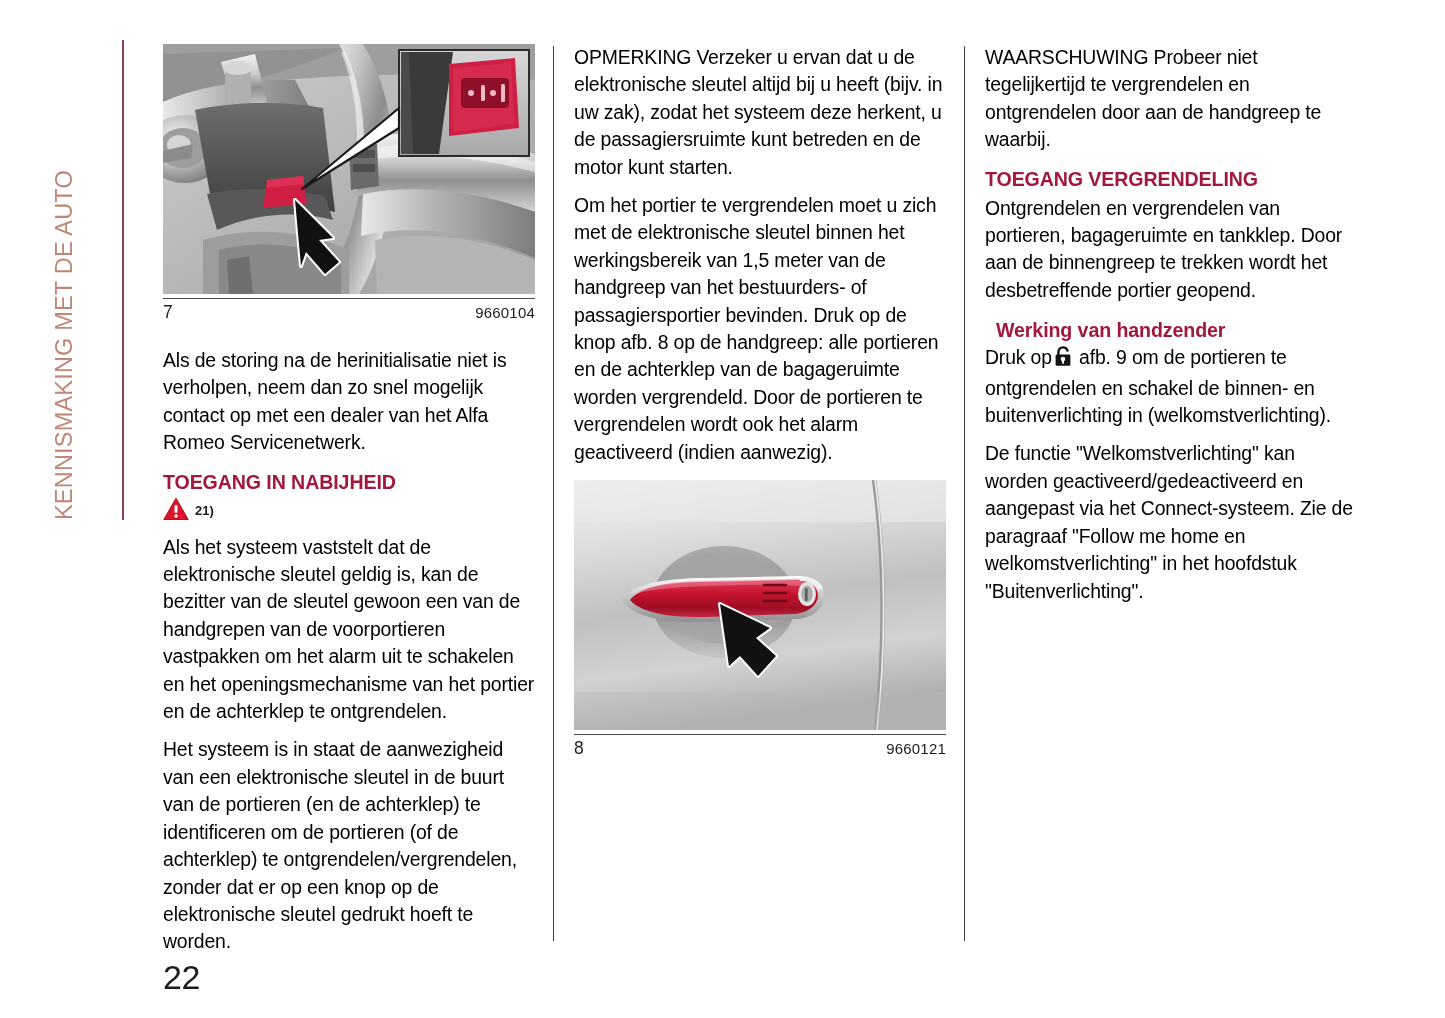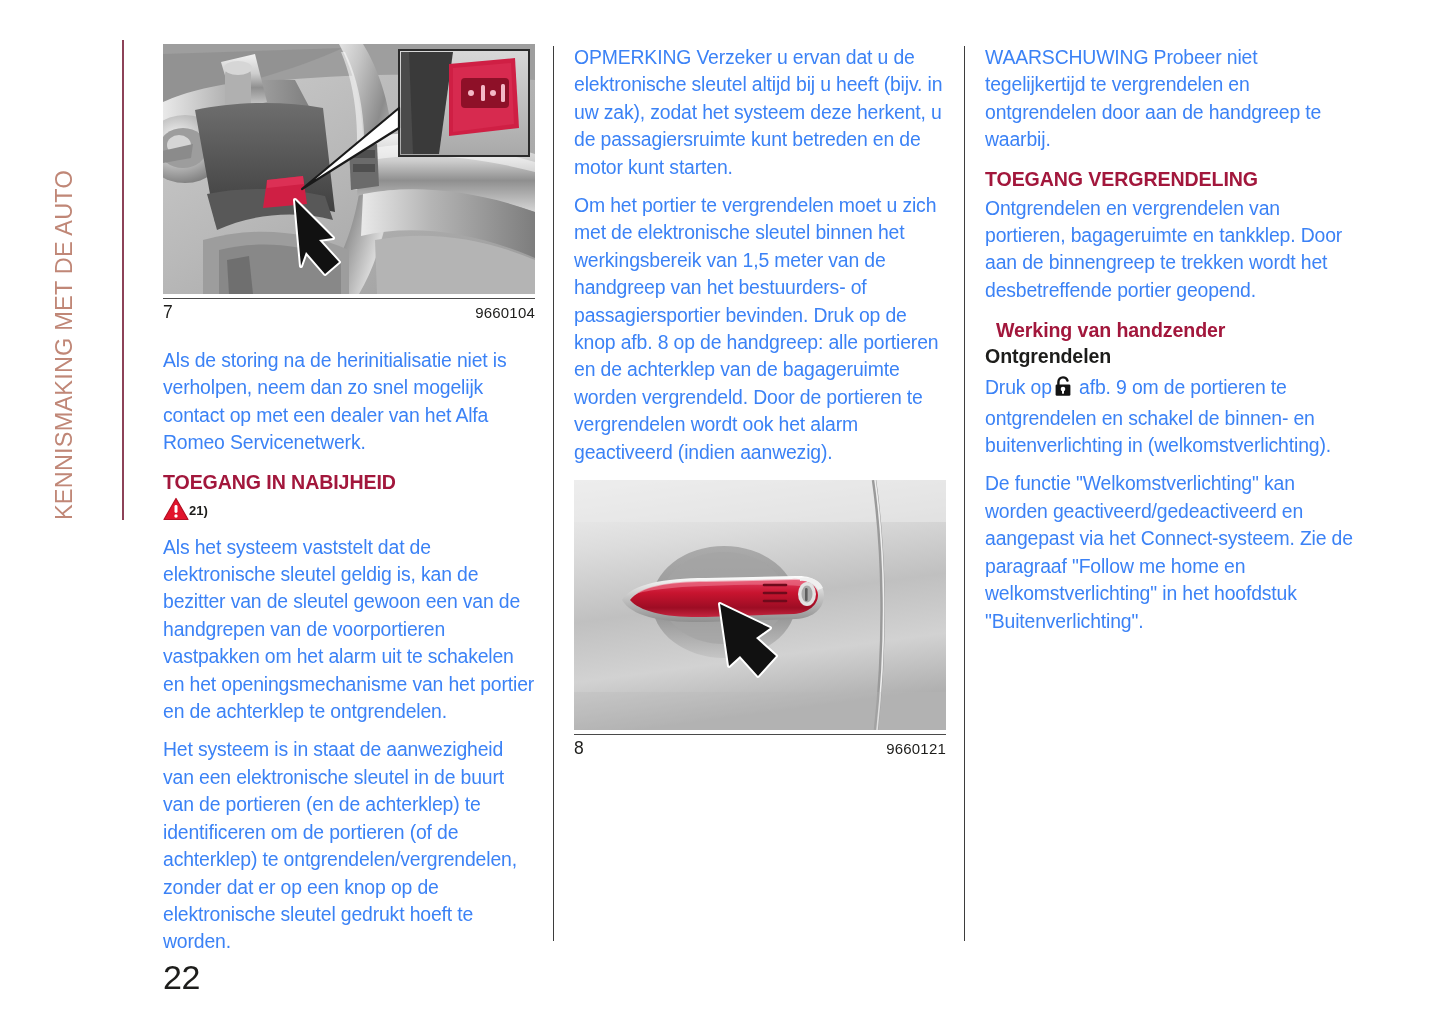"OPMERKING Verzeker u ervan dat" p.body { color: #3b82f6 -> #000000 }
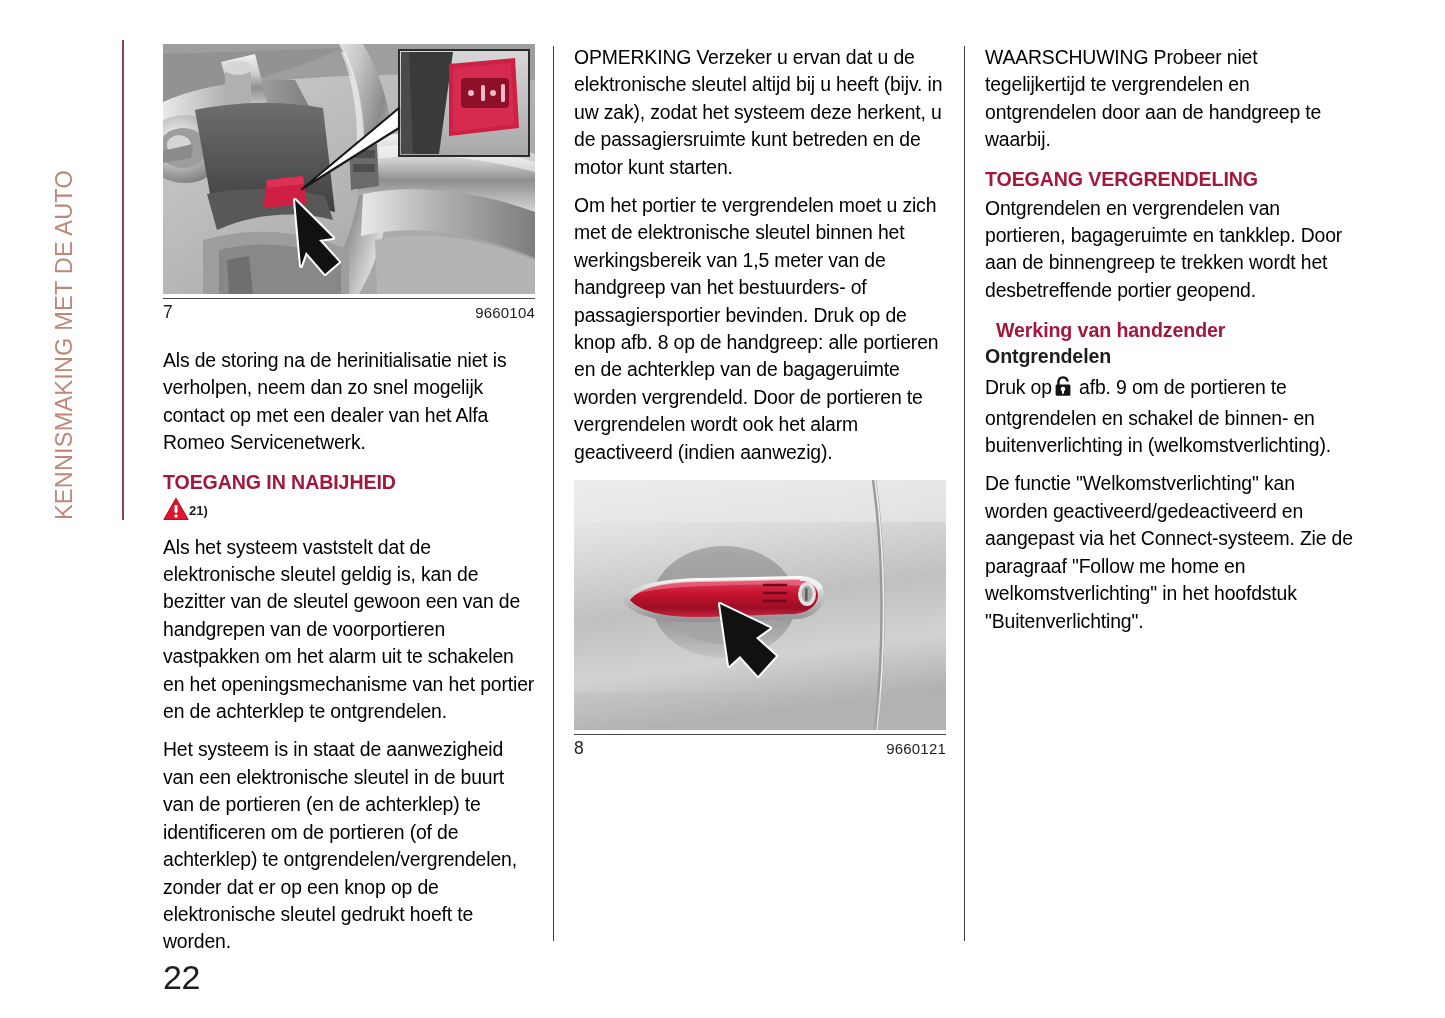"Ontgrendelen" h4.sub-head-black { html: <h4>Ontgrendelen</h4> -> none }
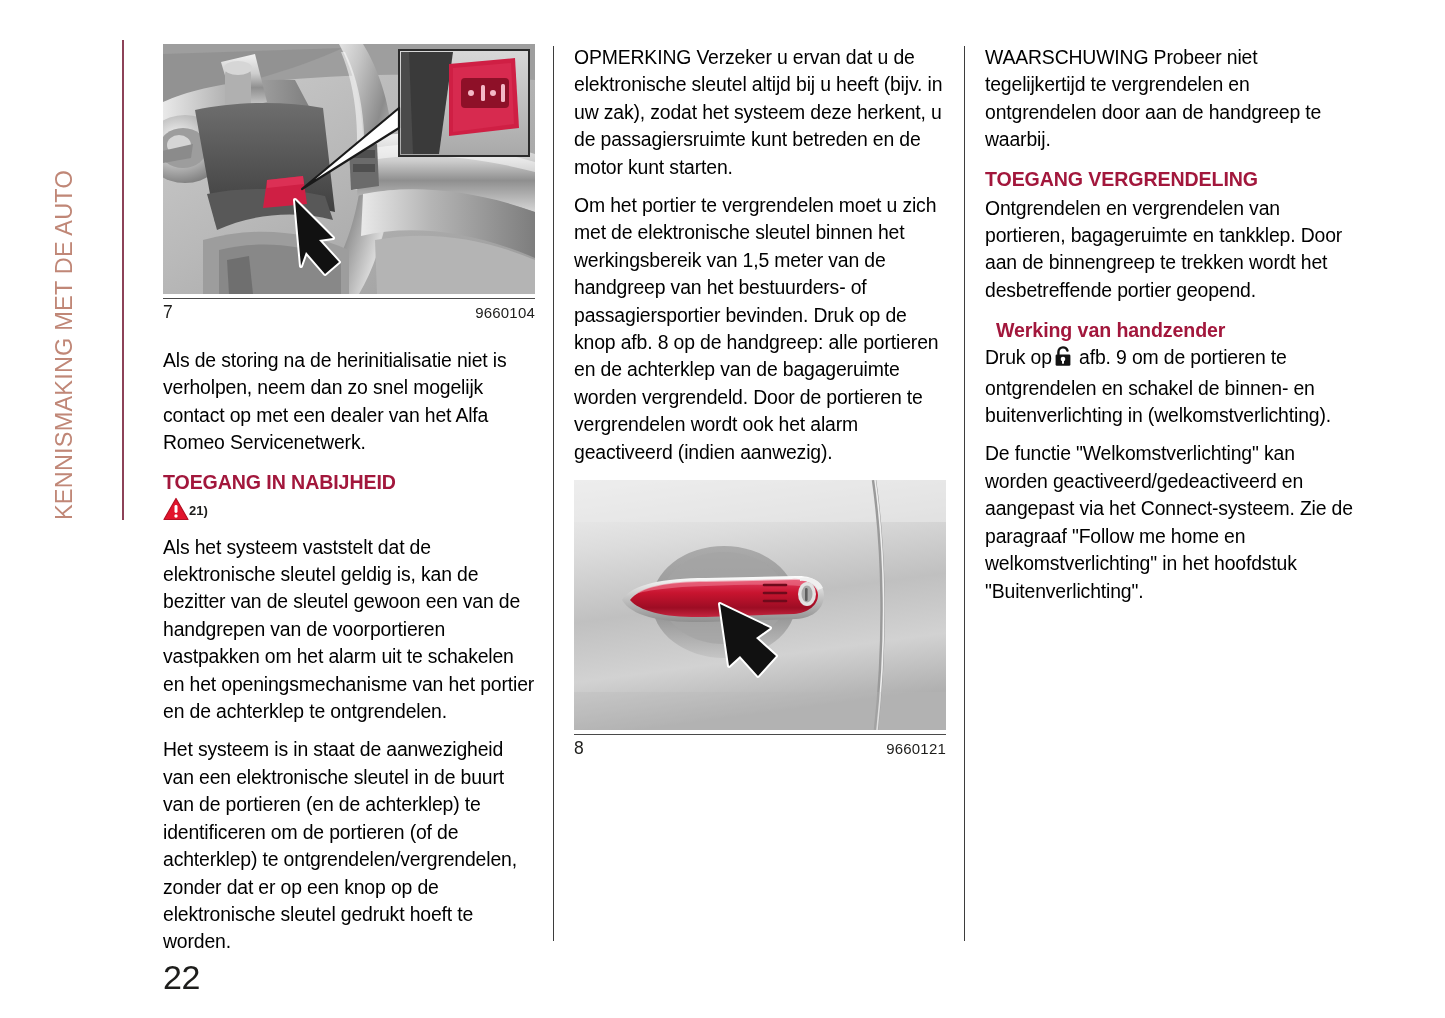"21)" .warn-note { gap: 0 -> 6px }
